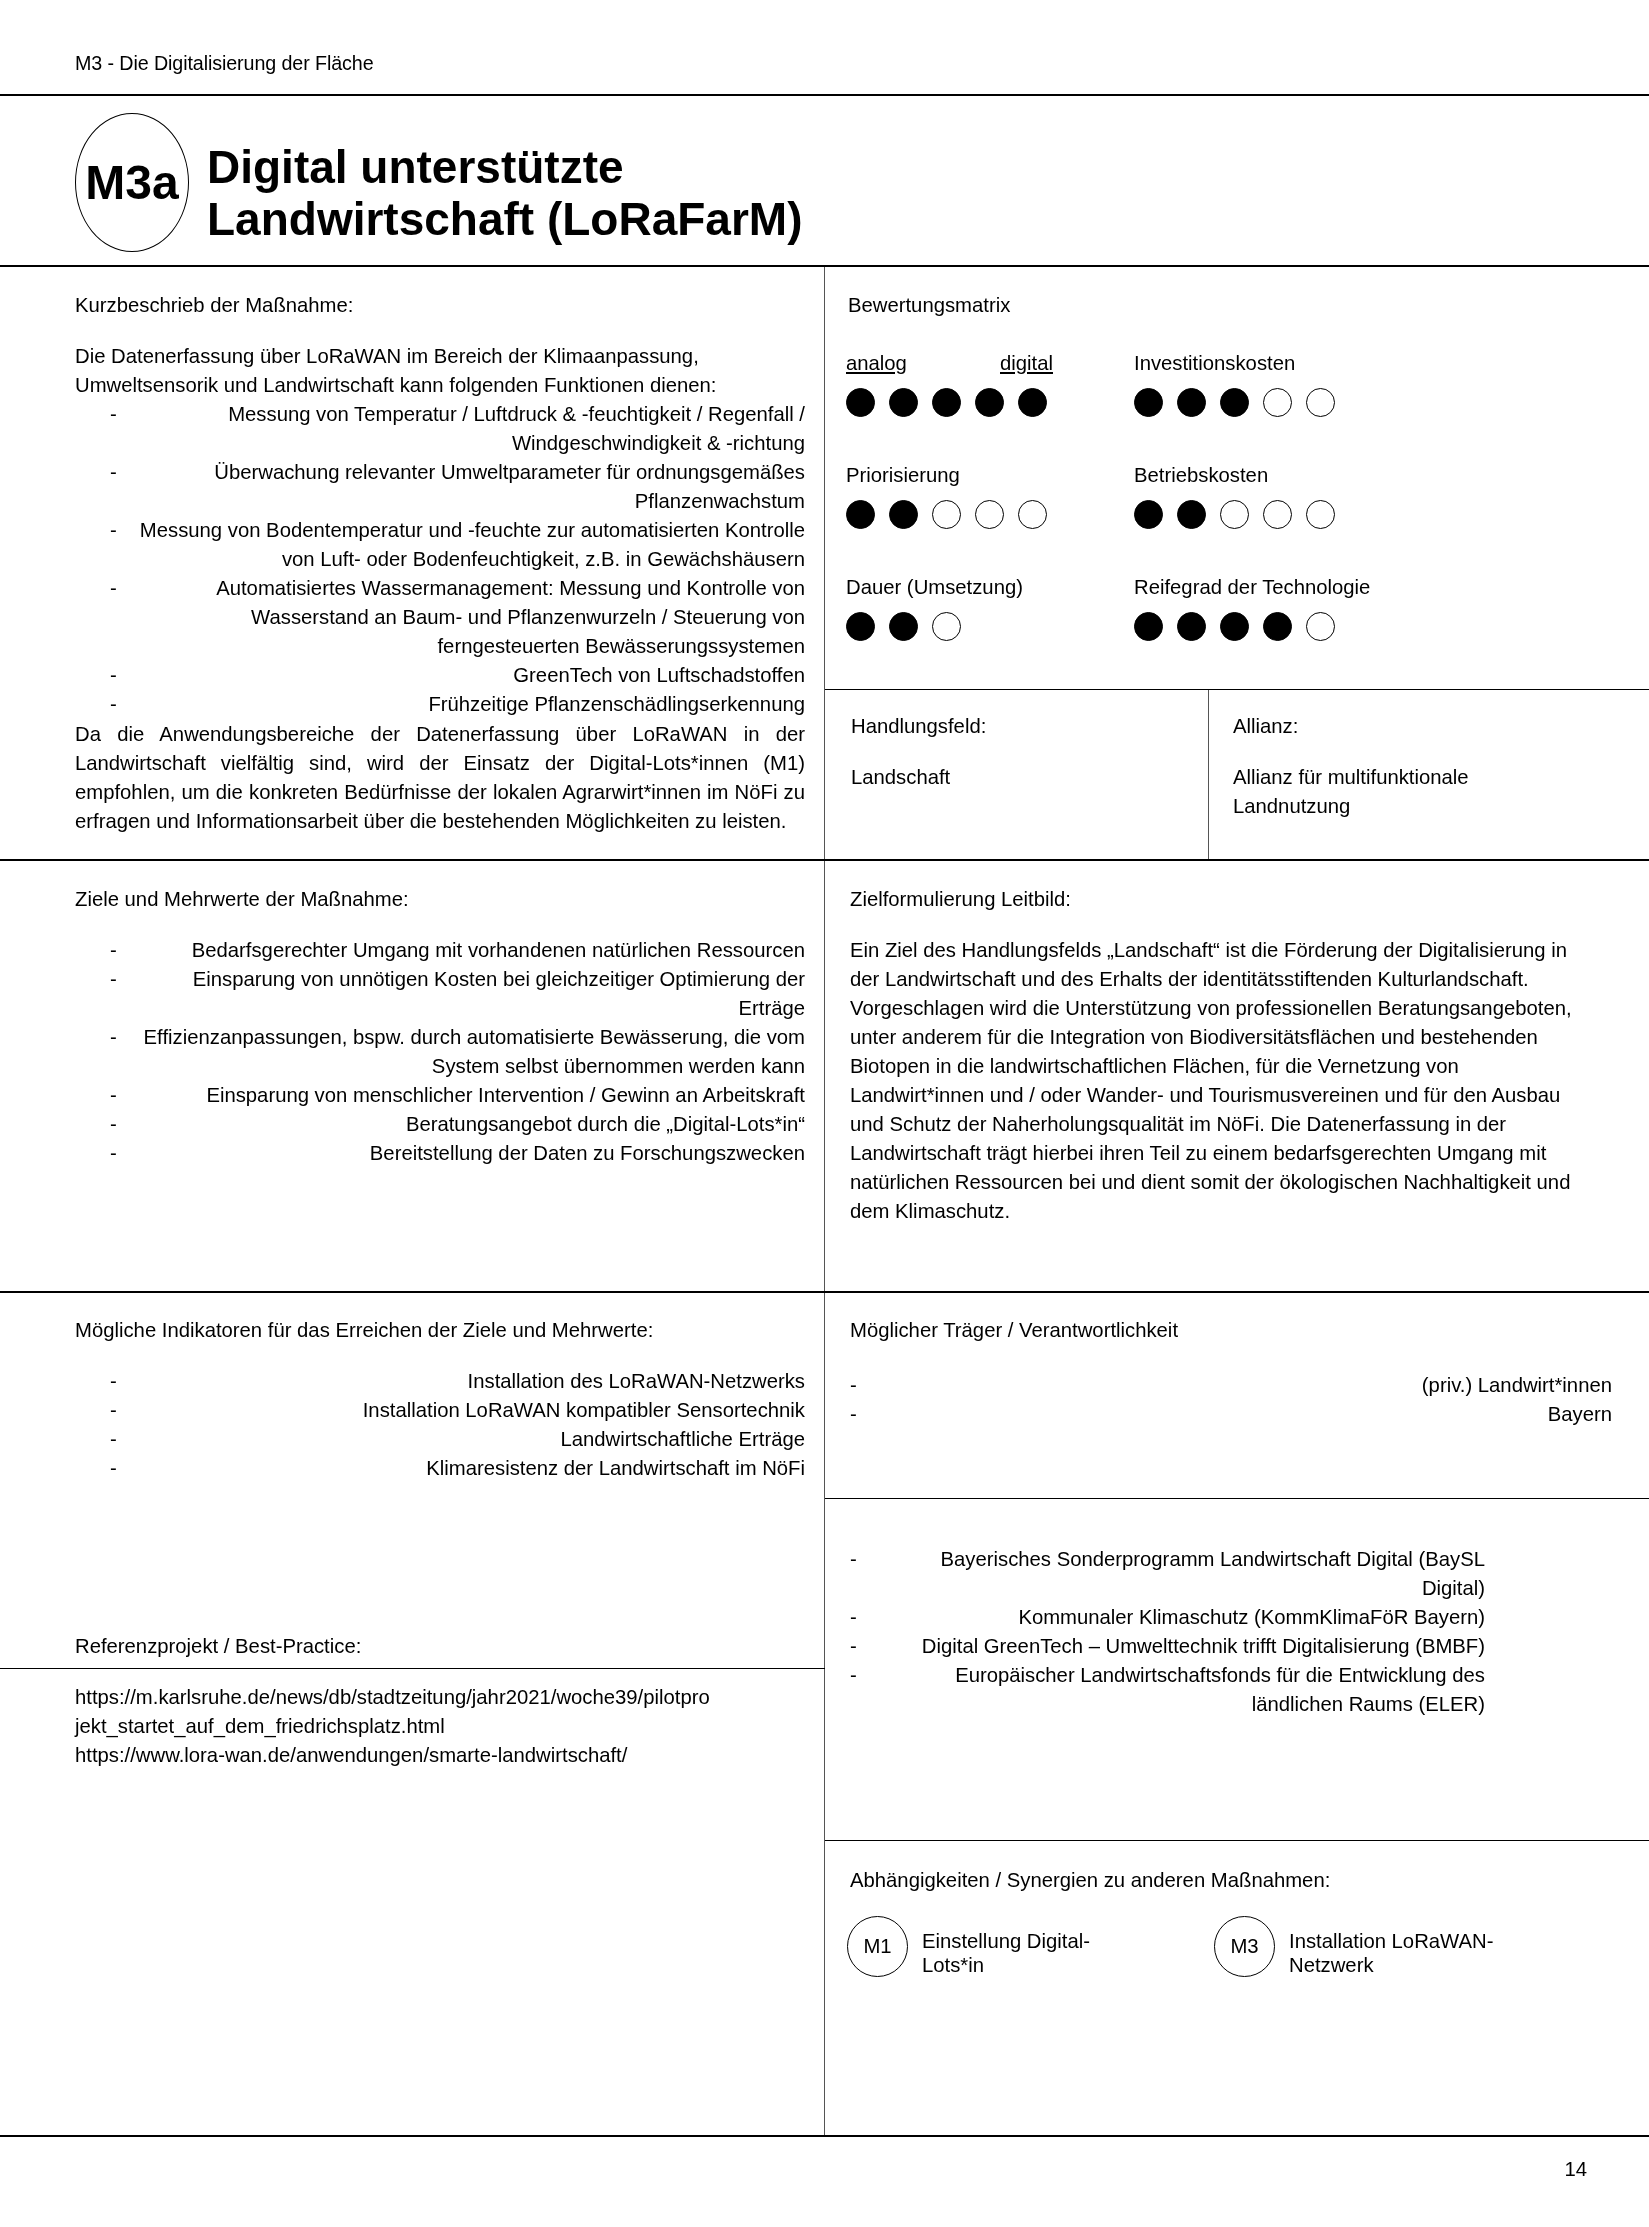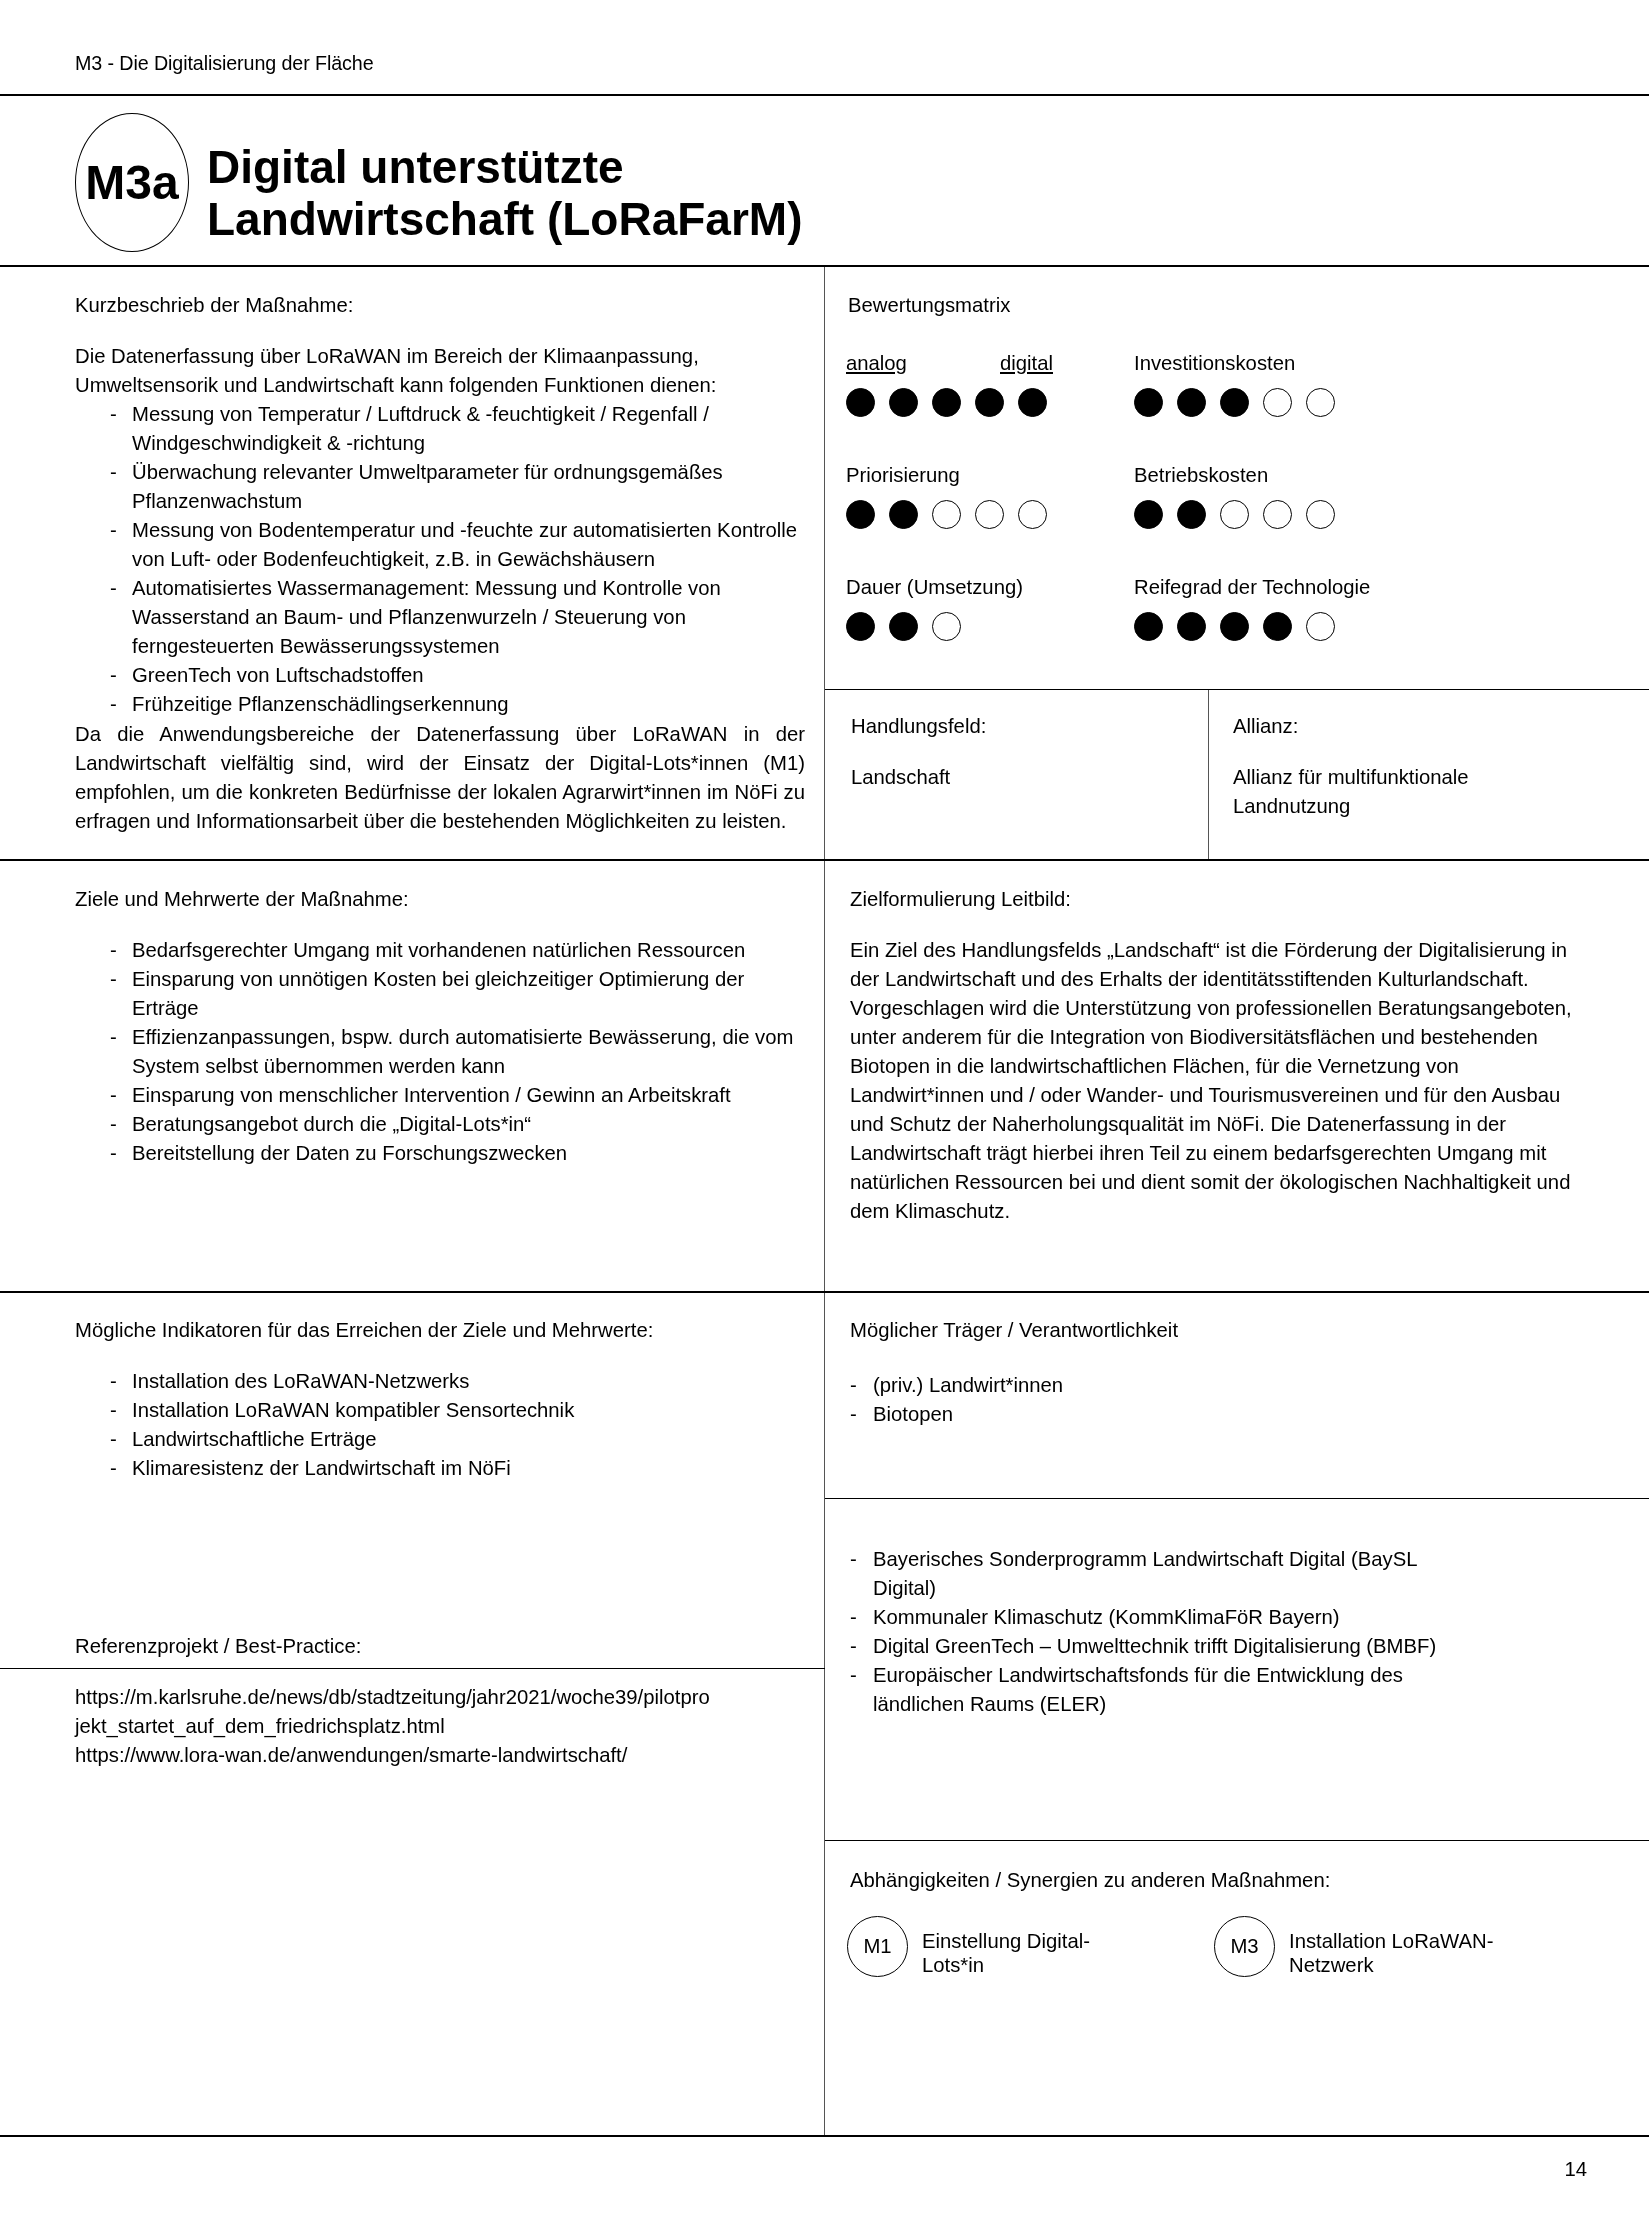"Messung von Temperatur / Luftdruck" ul.dash { text-align: none -> right }
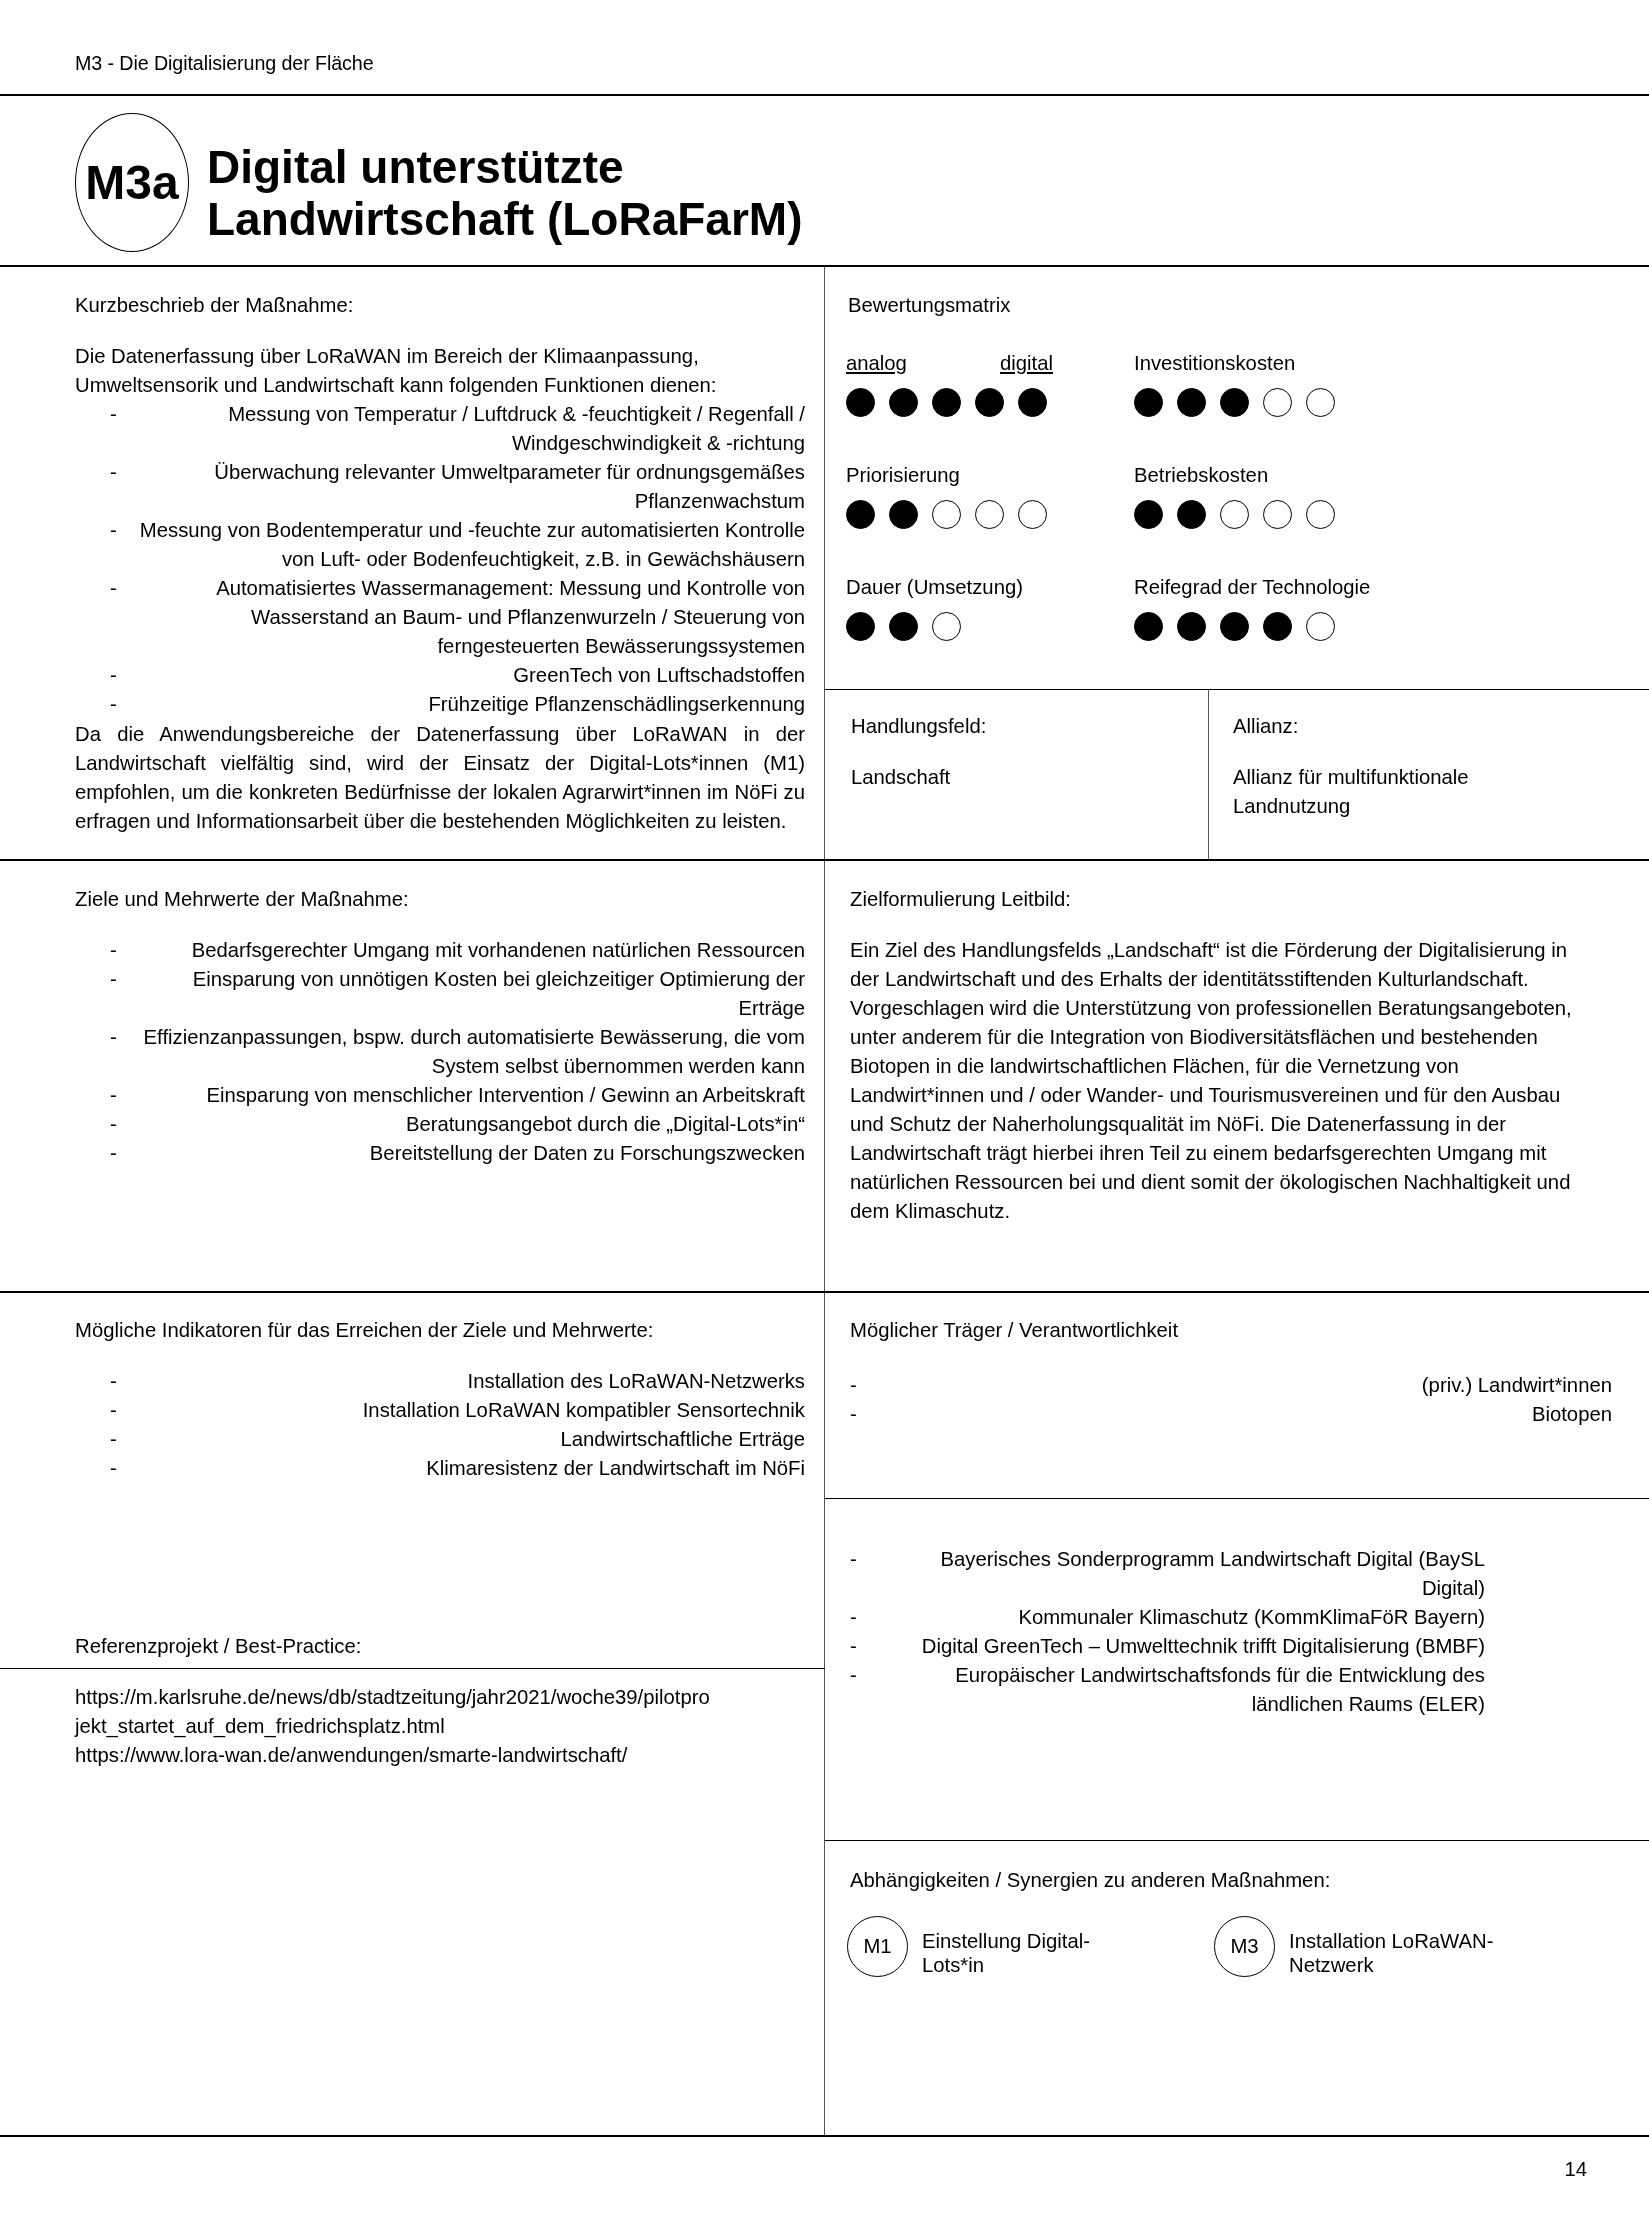"Biotopen" li { text: Biotopen -> Bayern }
